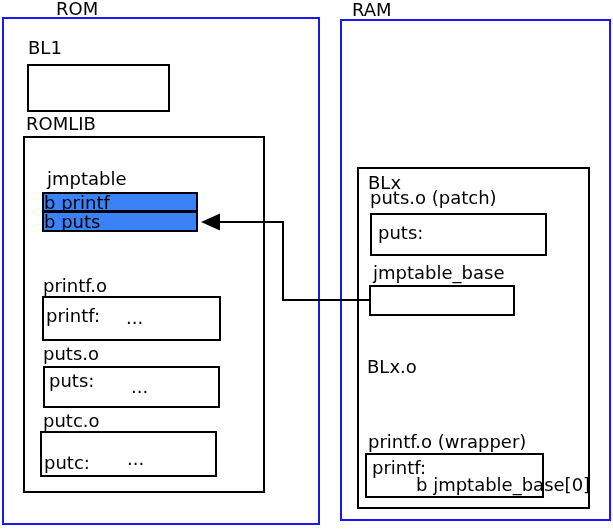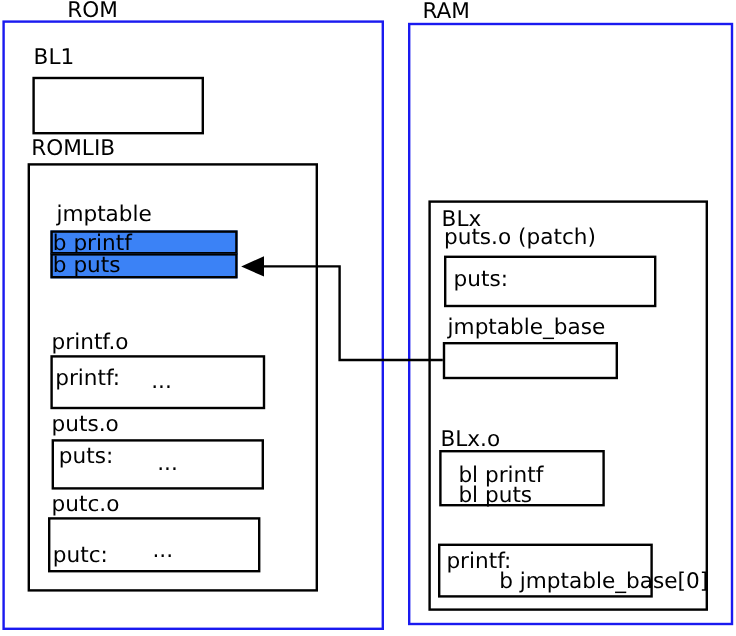"bl printf" div.bbox { html: <div> <span>bl printf</span> <span>bl puts</span> </div> -> none }
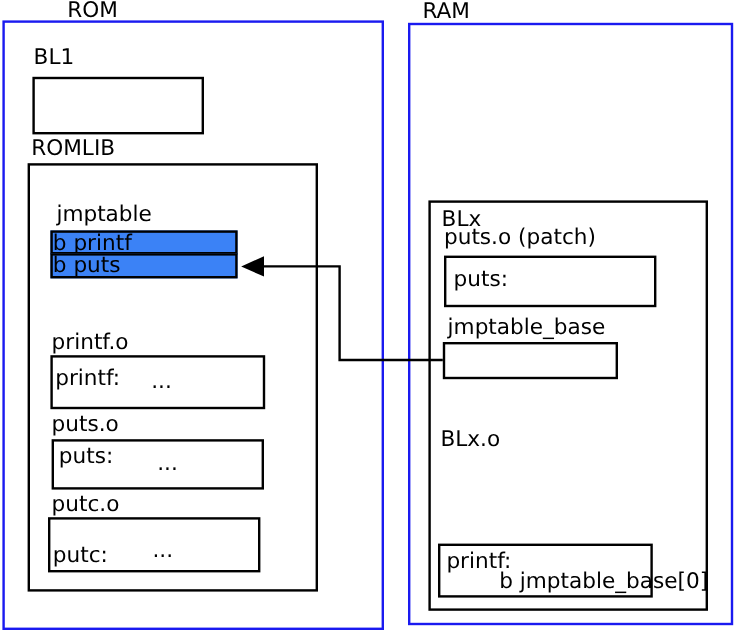"printf.o (wrapper)" div.label { html: none -> <div>printf.o (wrapper)</div> }
